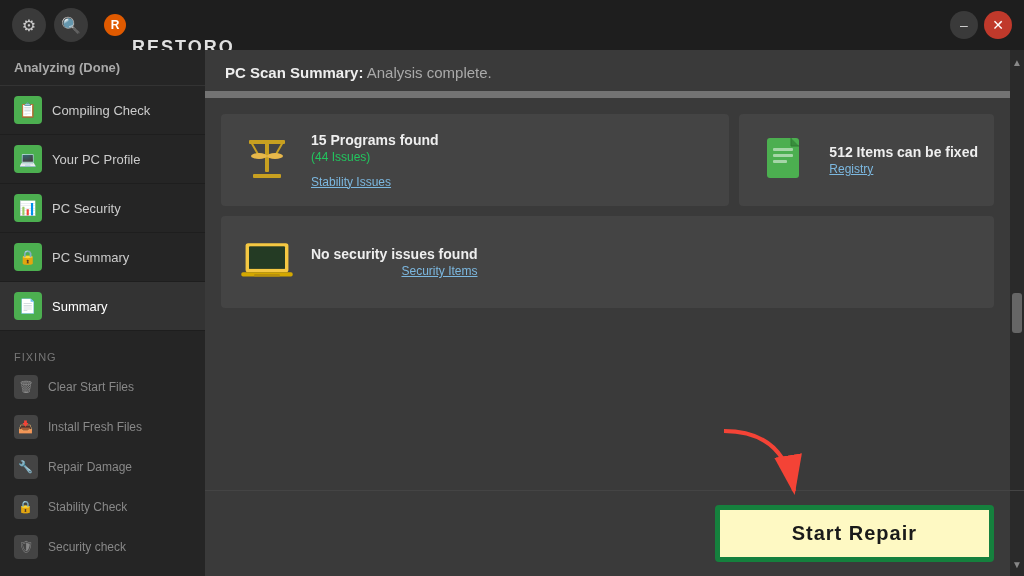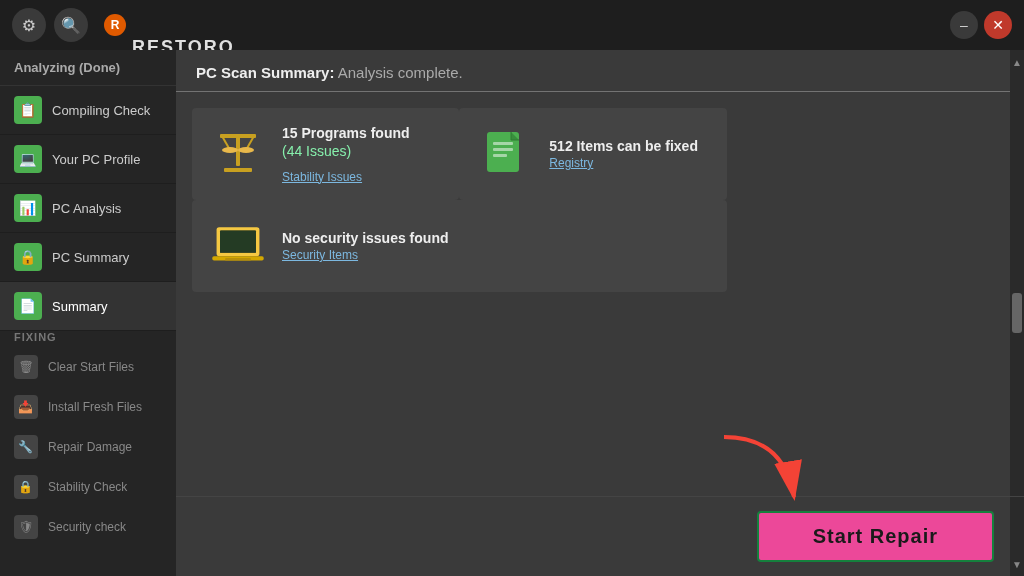"Analyzing (Done)" .sidebar { width: 176px -> 205px }
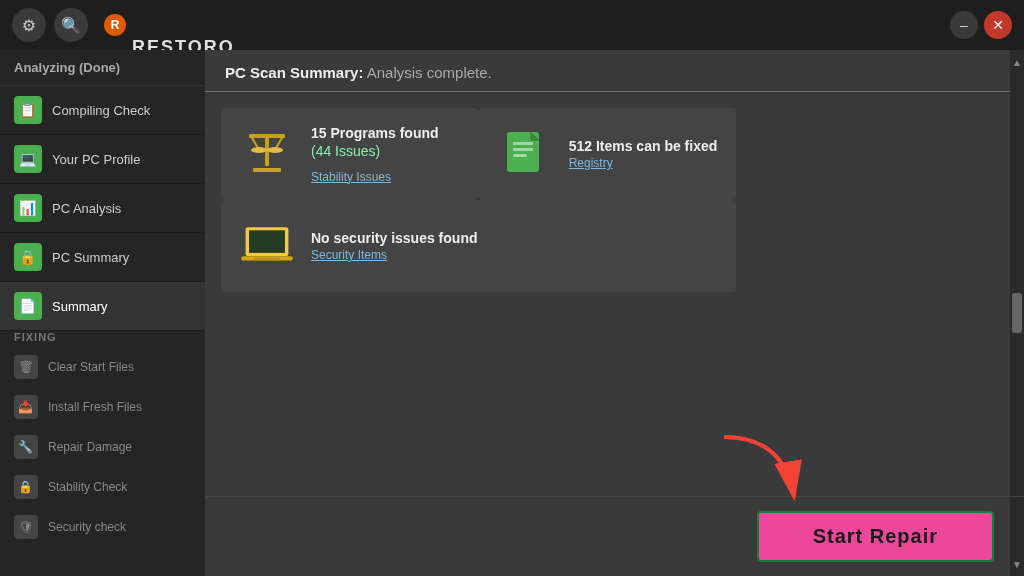"PC Scan Summary: Analysis complete." .content-header { border-bottom: 1px solid #737373 -> 7px solid #737373 }
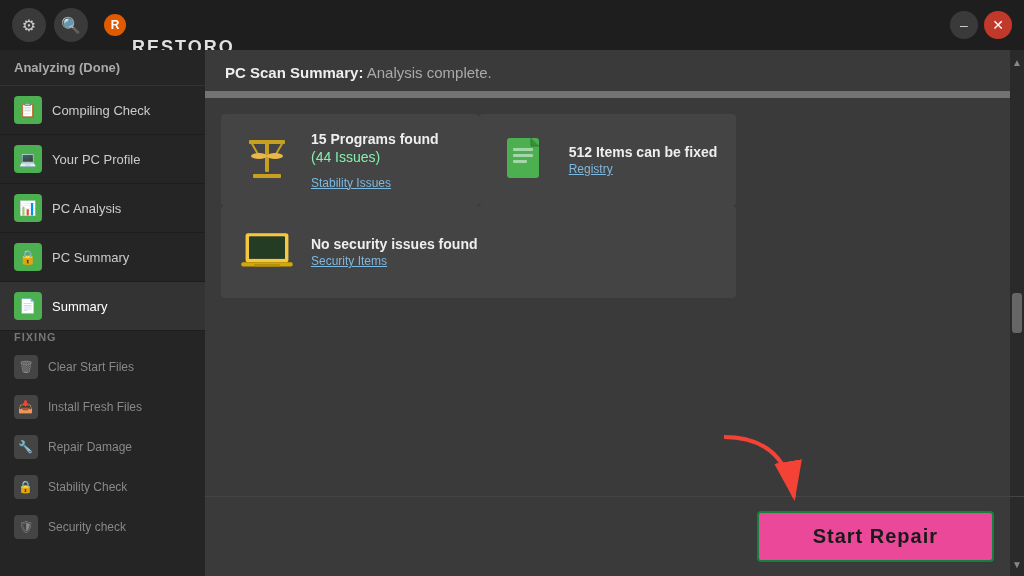"15 Programs found" .cards-grid { gap: none -> 10px; grid-template-columns: 1fr 1fr 1fr -> 1fr }
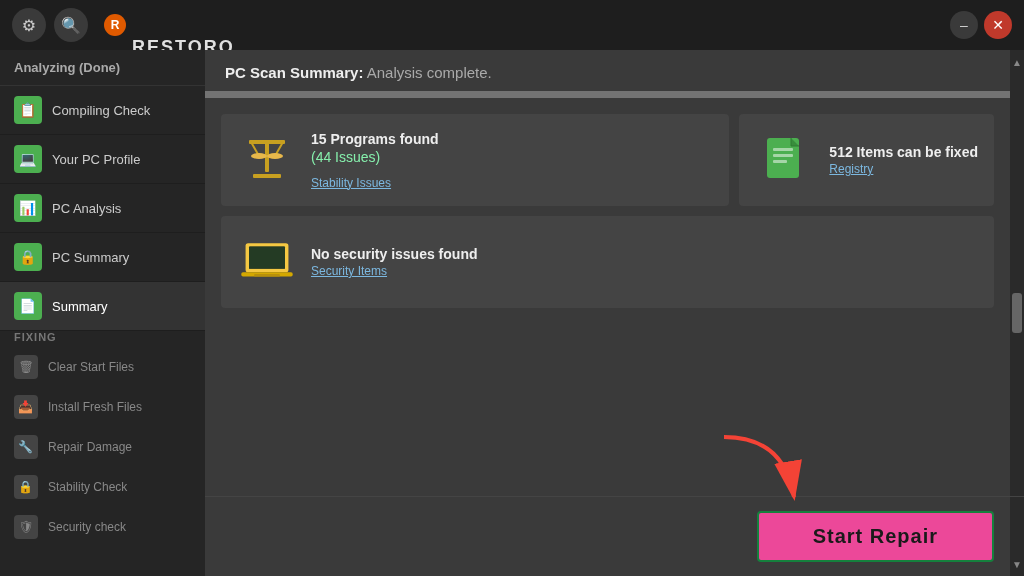"(44 Issues)" .card-sub-text { color: #86efac -> #22c55e; font-size: 14px -> 12px }
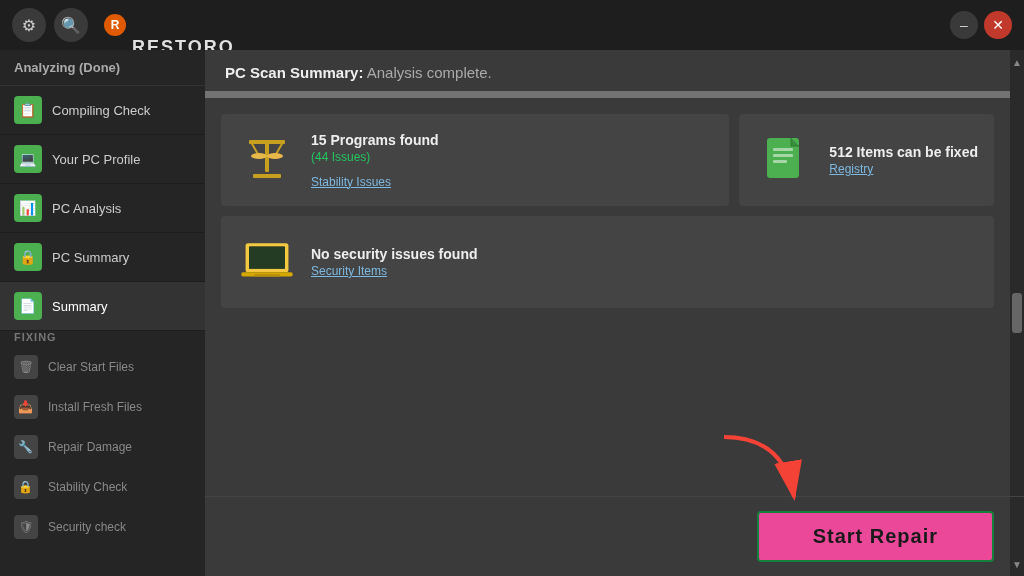"PC Analysis" span { text: Analysis -> Security }
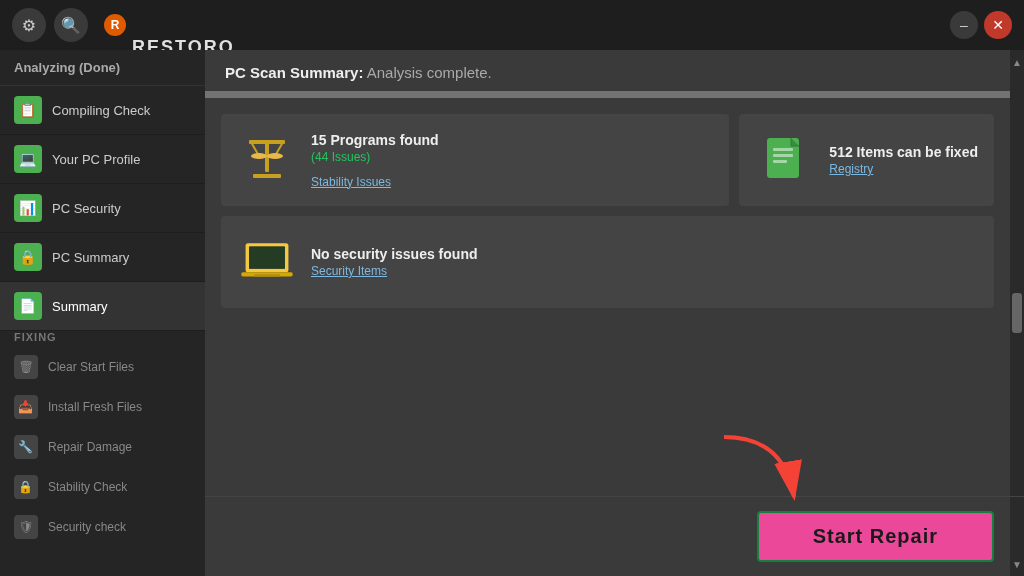"No security issues found" .card-wide { text-align: none -> right }
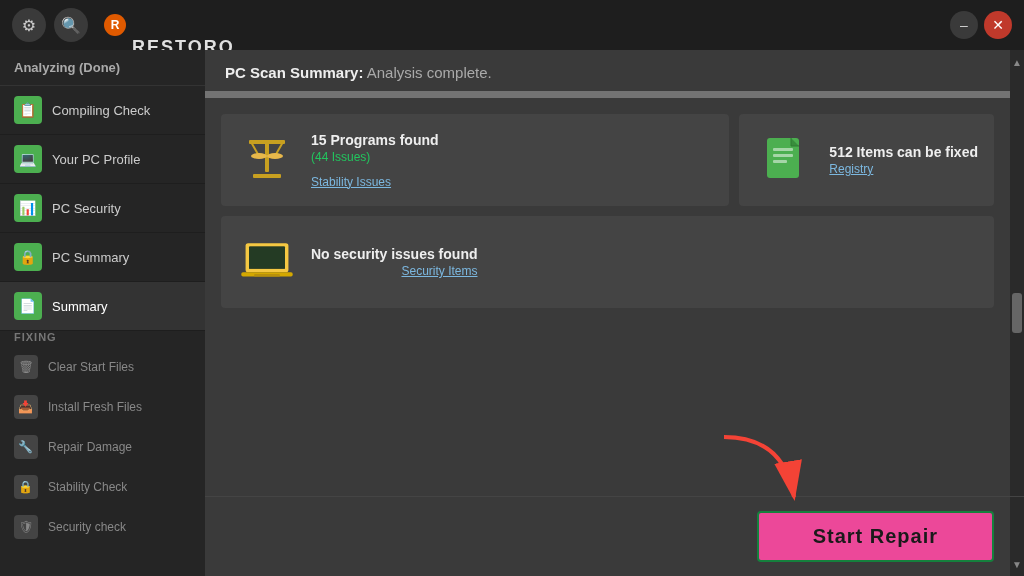"FIXING" .sidebar-section-label { font-weight: bold -> none; padding: 0 14px 4px -> 20px 14px 4px }
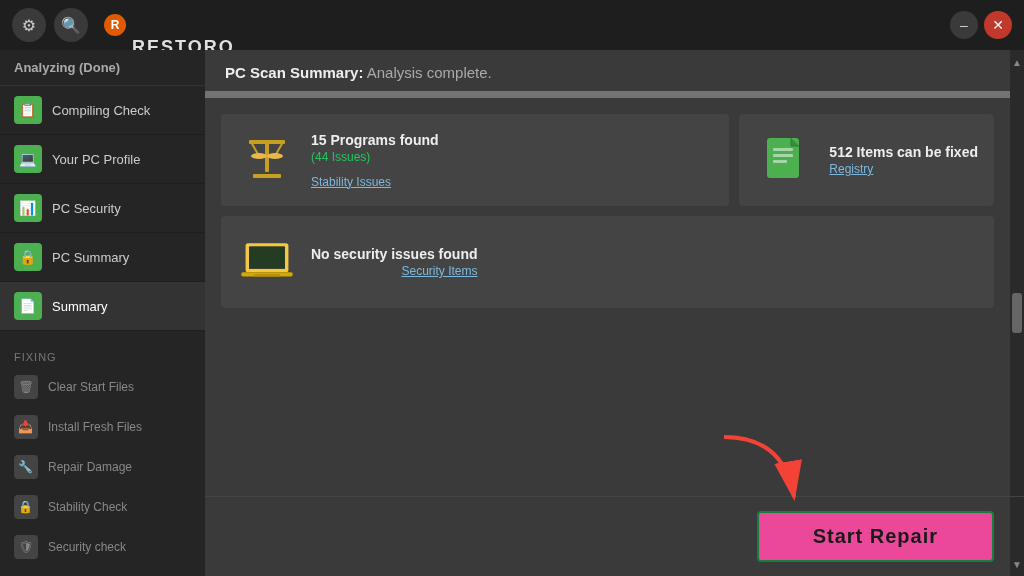"Start Repair" .start-repair-btn { background: #ec4899 -> #fef9c3; border: 2px solid #15803d -> 5px solid #15803d; padding: 12px 54px -> 12px 72px }
